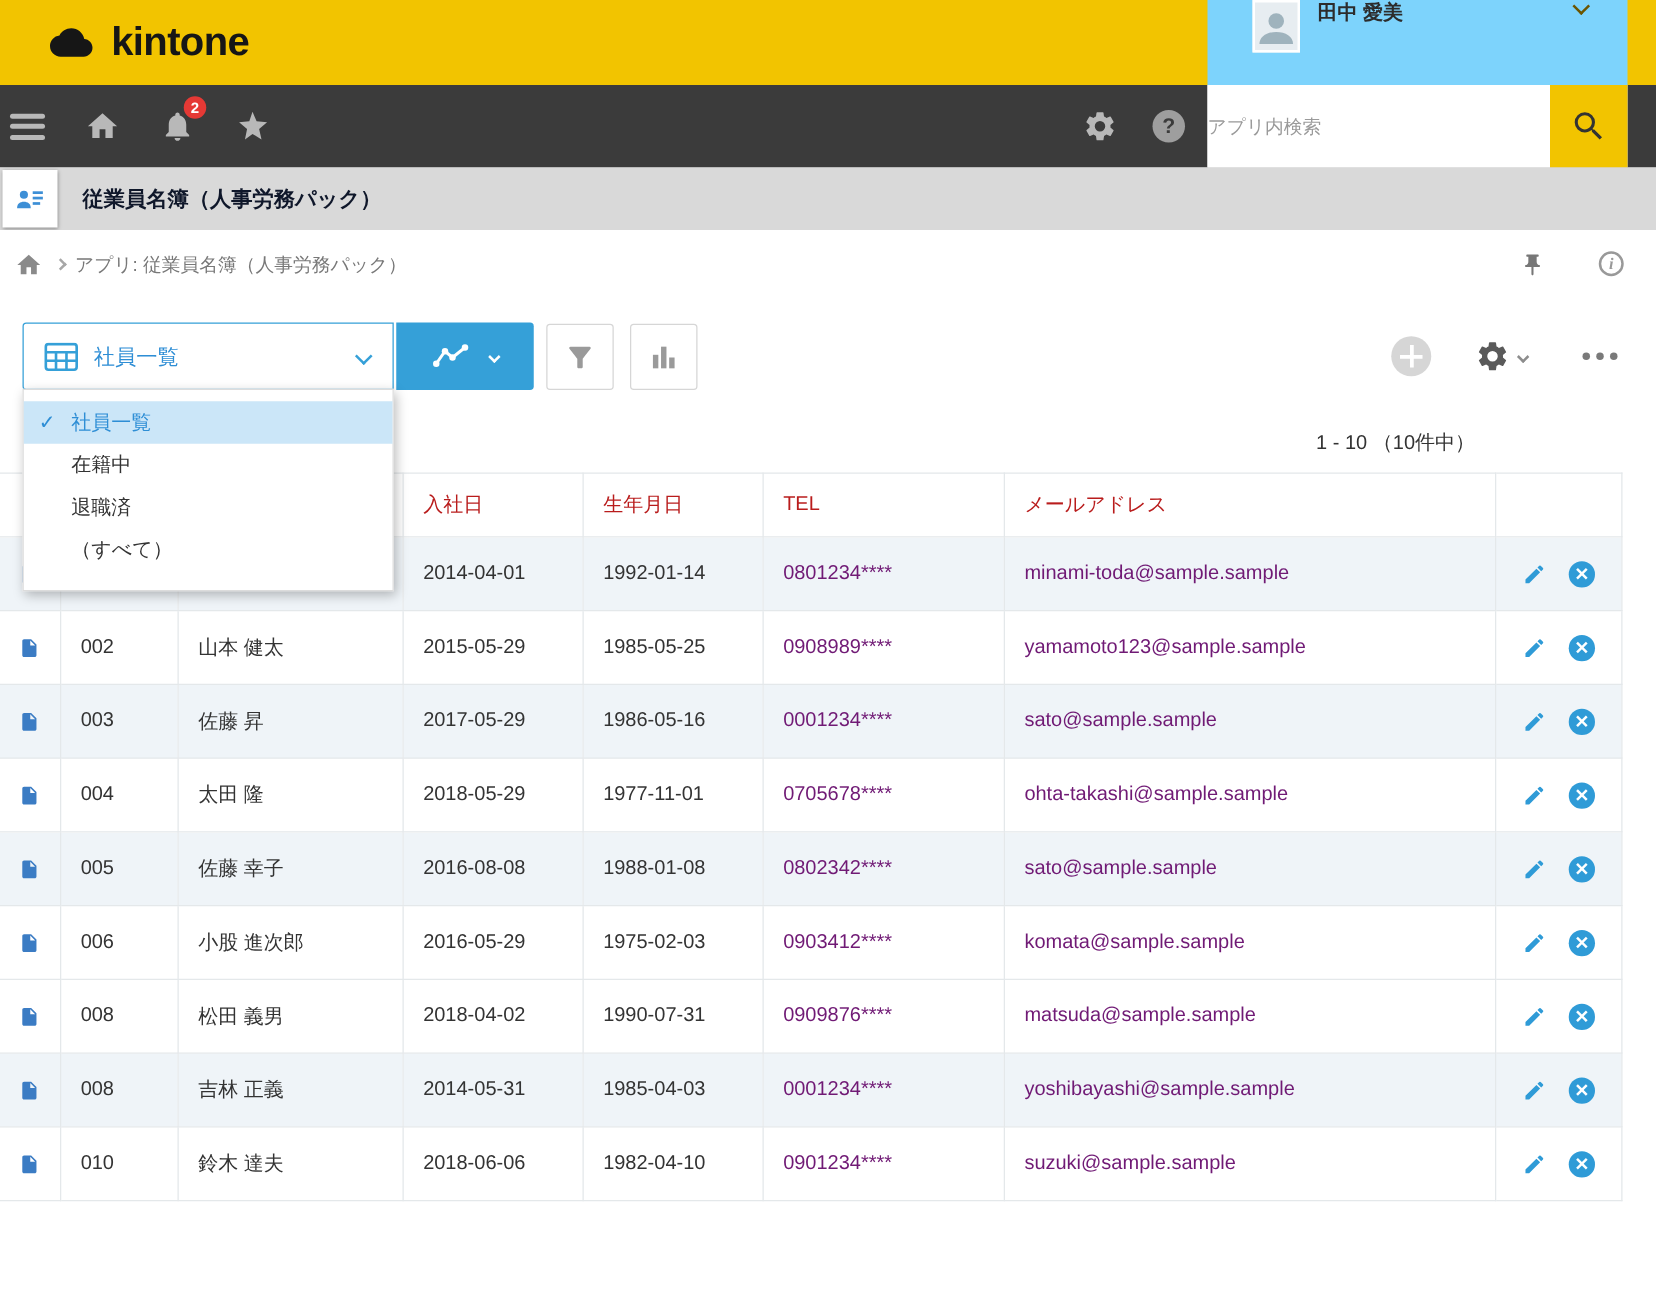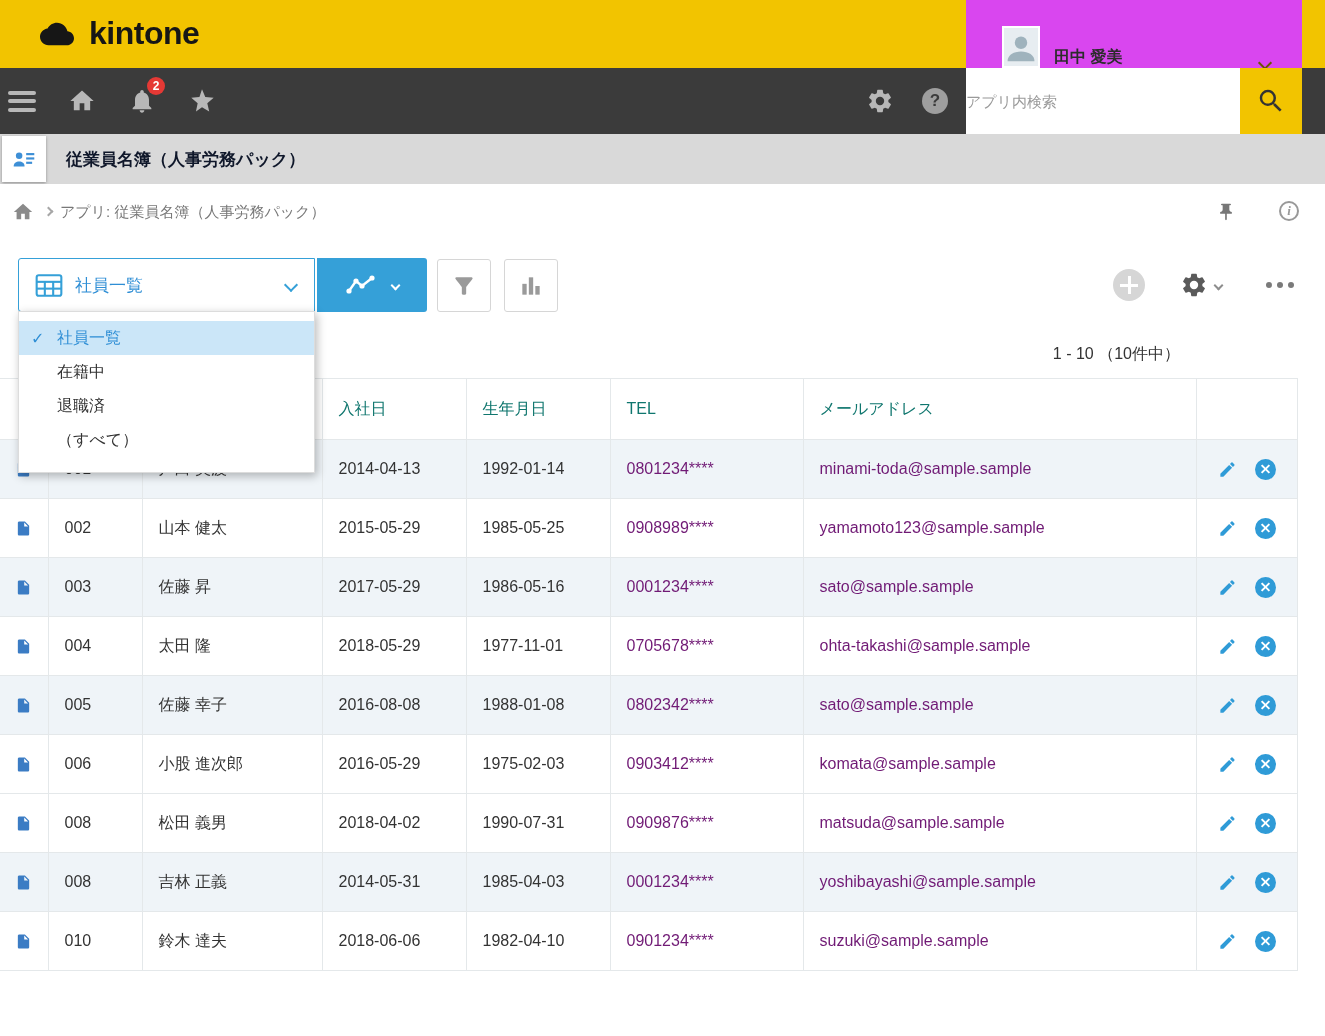"田中 愛美" .user-area { align-items: flex-end -> flex-start; background: #d946ef -> #7dd3fc }
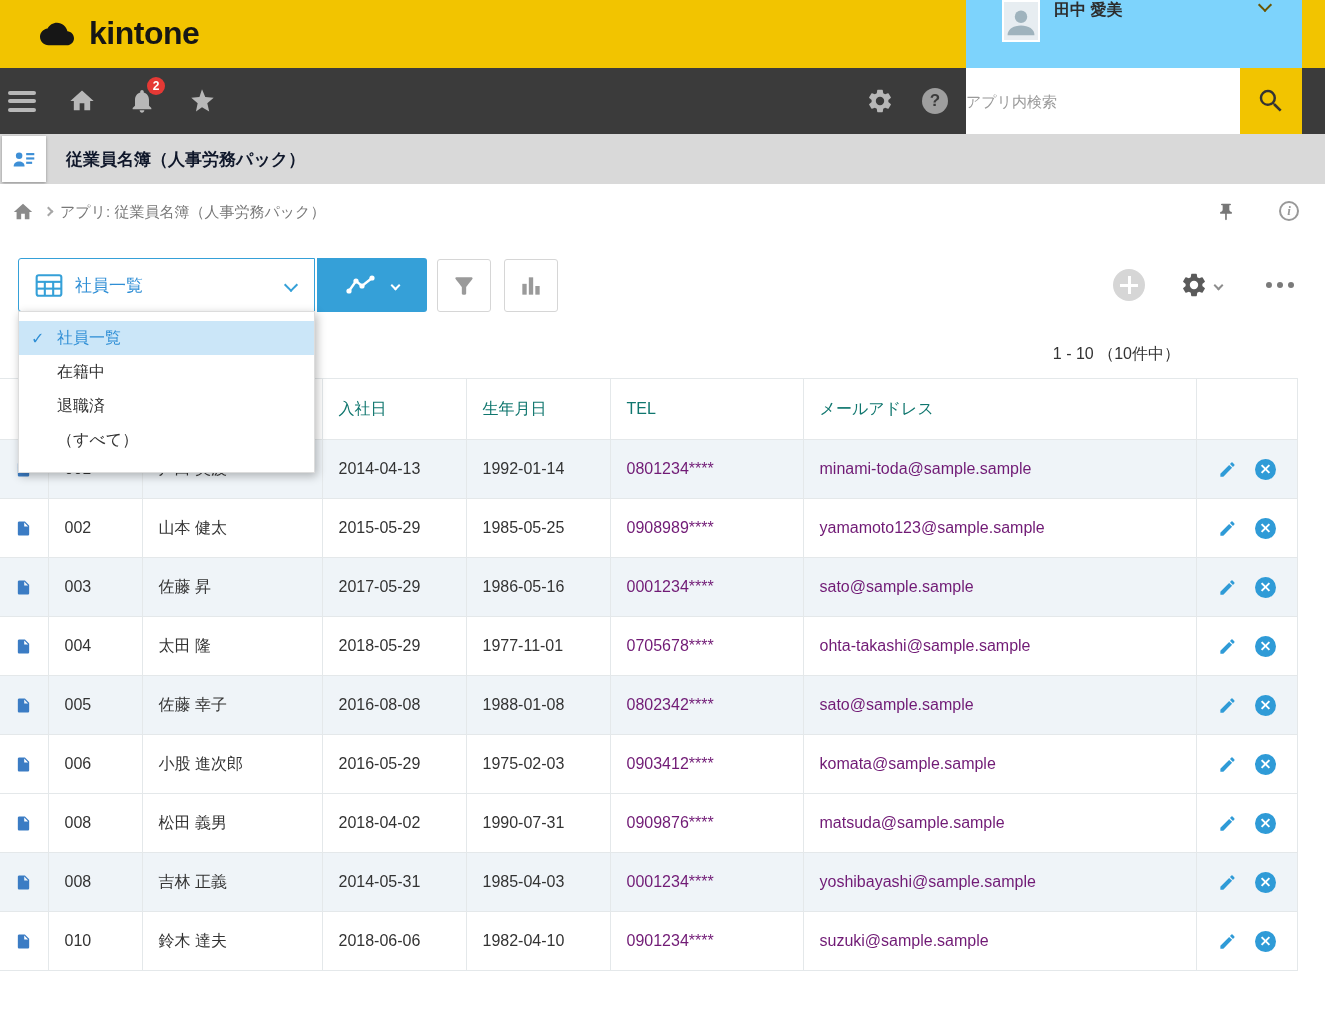"入社日" .grid th { color: #0f766e -> #b91c1c; height: 61px -> 51px }
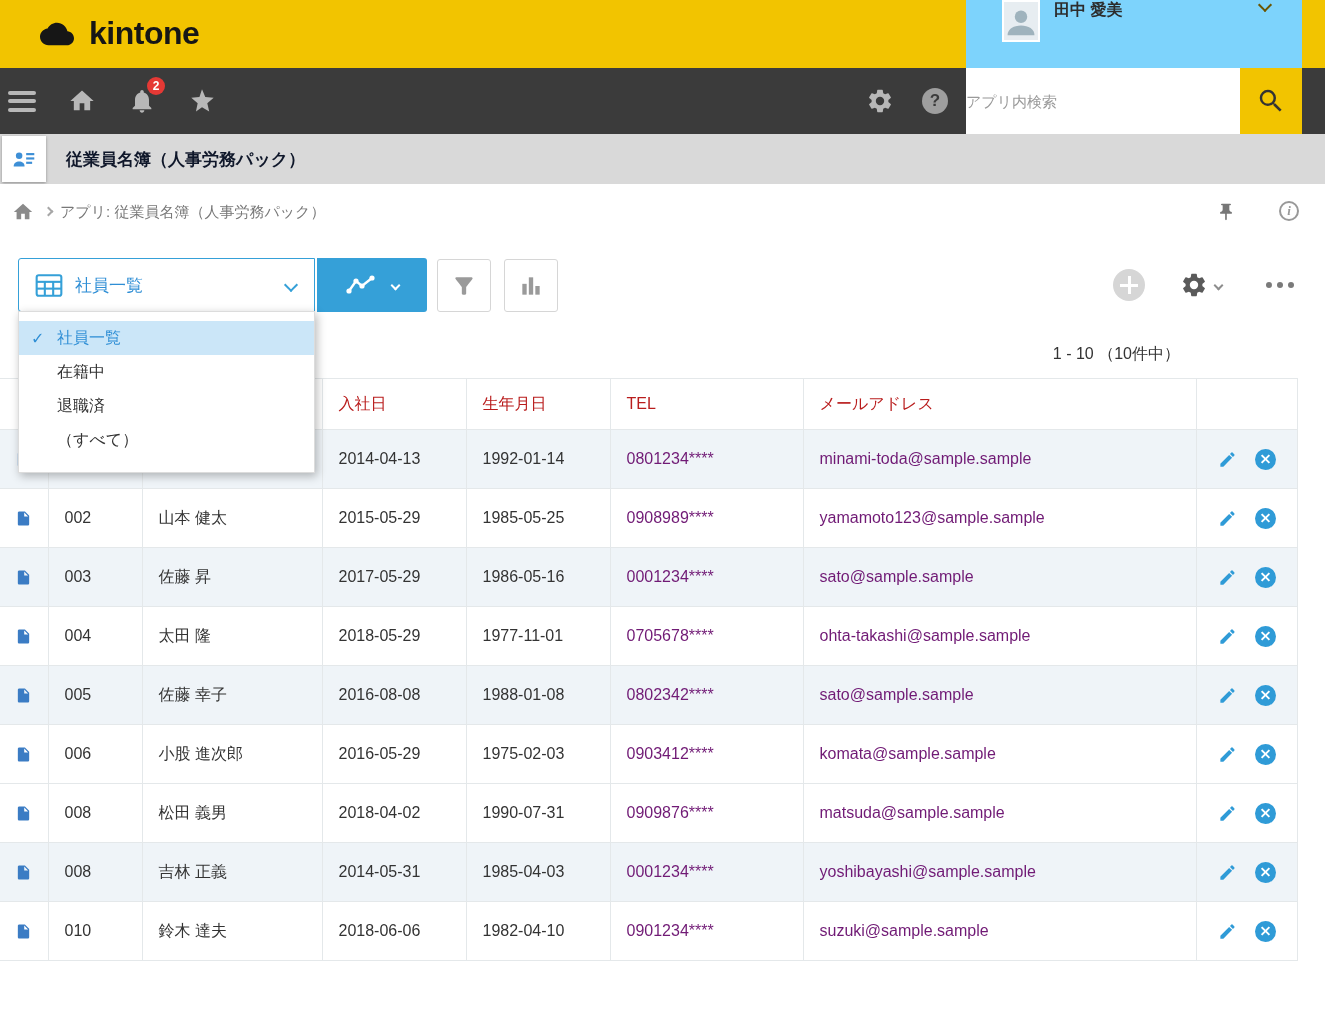"2014-04-13" td { text: 2014-04-13 -> 2014-04-01 }
